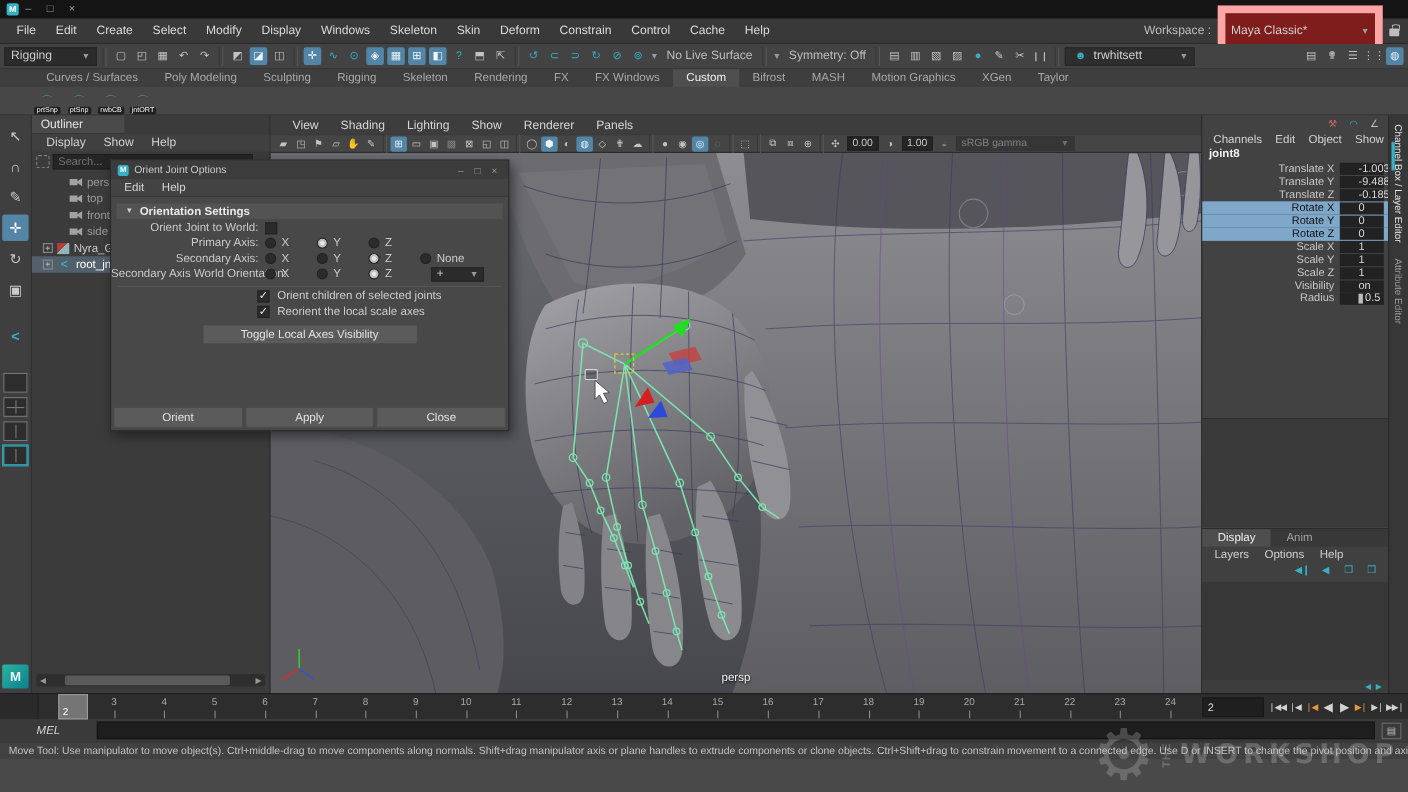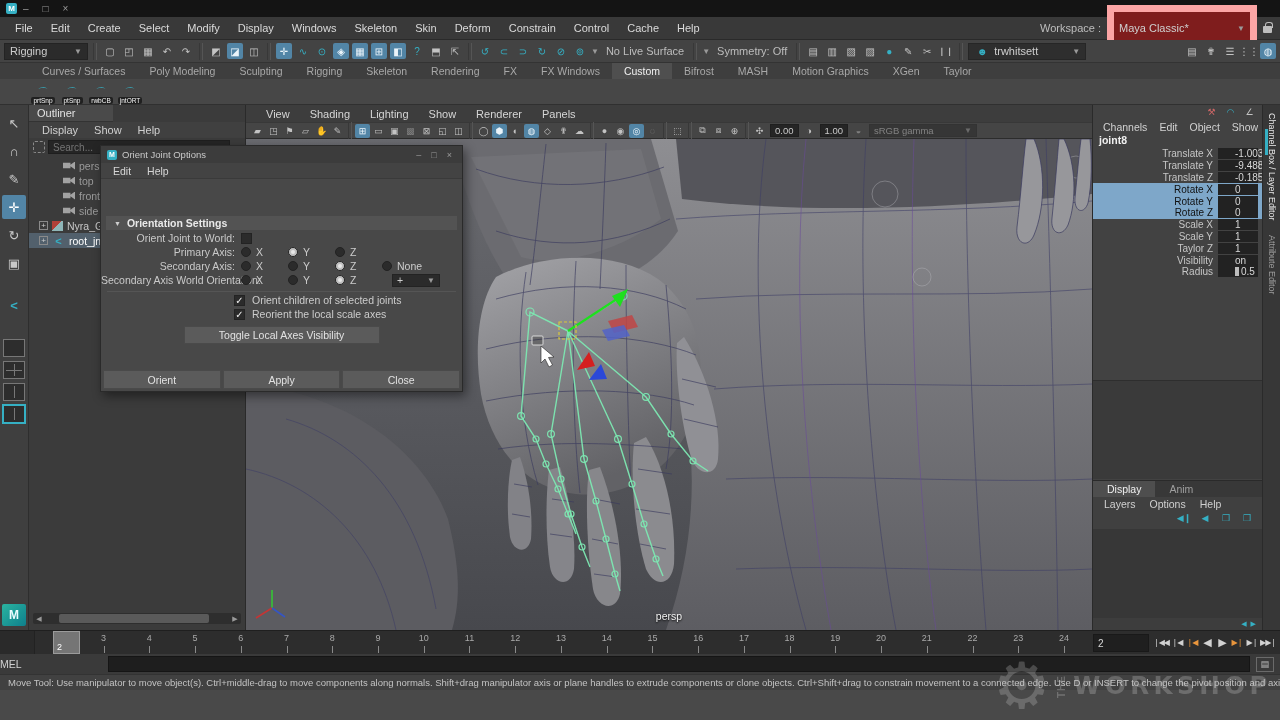"Orientation Settings" .dlg-body { margin-top: 31px -> none }
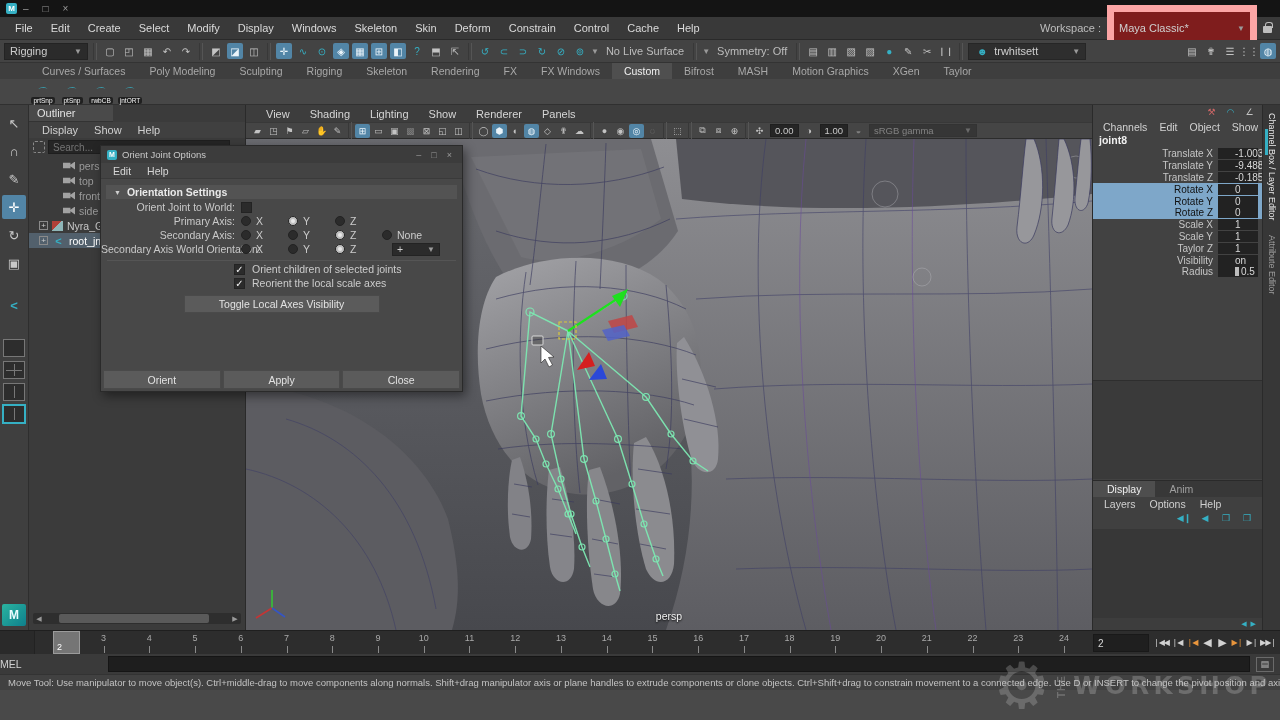"Taylor Z" span.an { text: Taylor -> Scale }
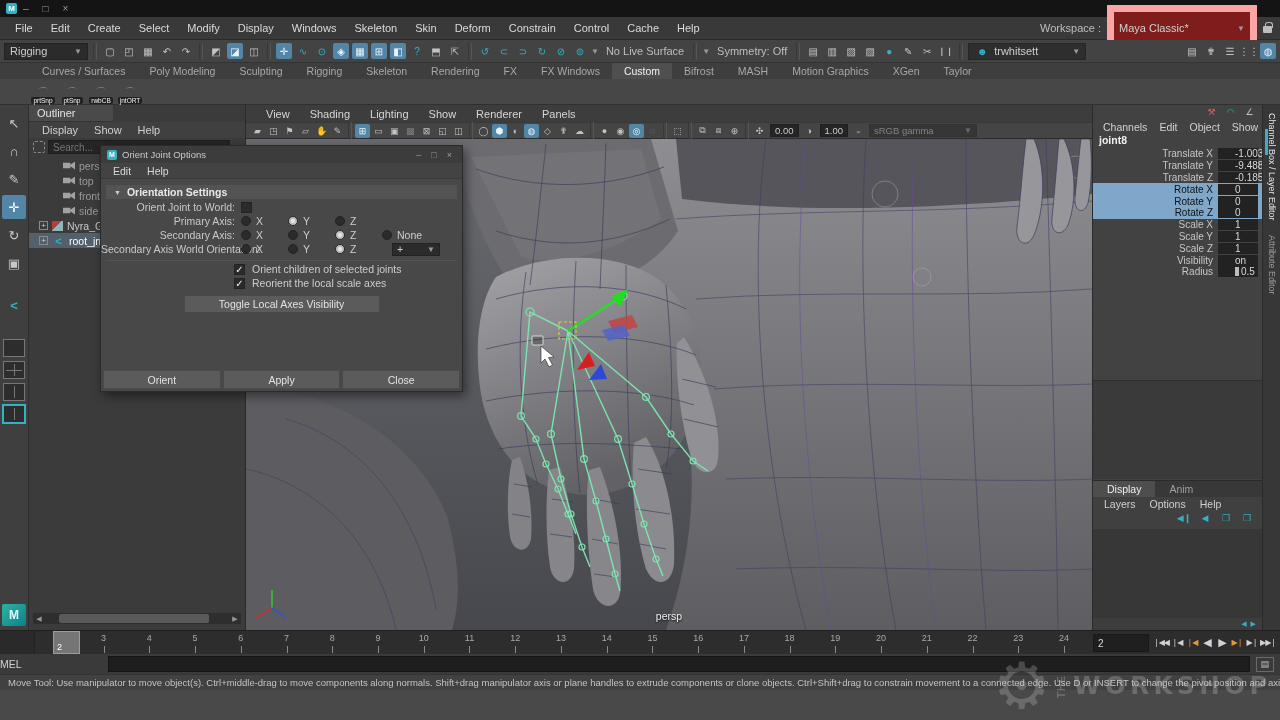"MEL" .mel-label { font-style: none -> italic; text-align: none -> center; width: 108px -> 88px }
